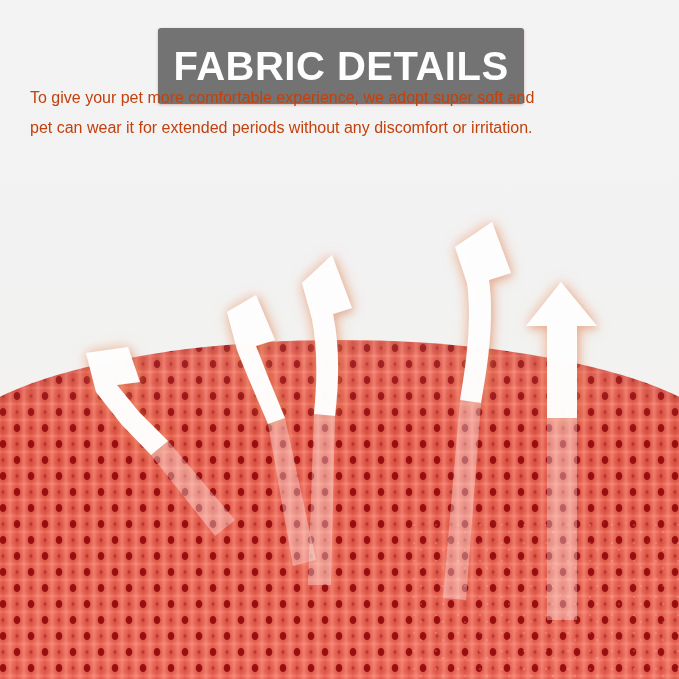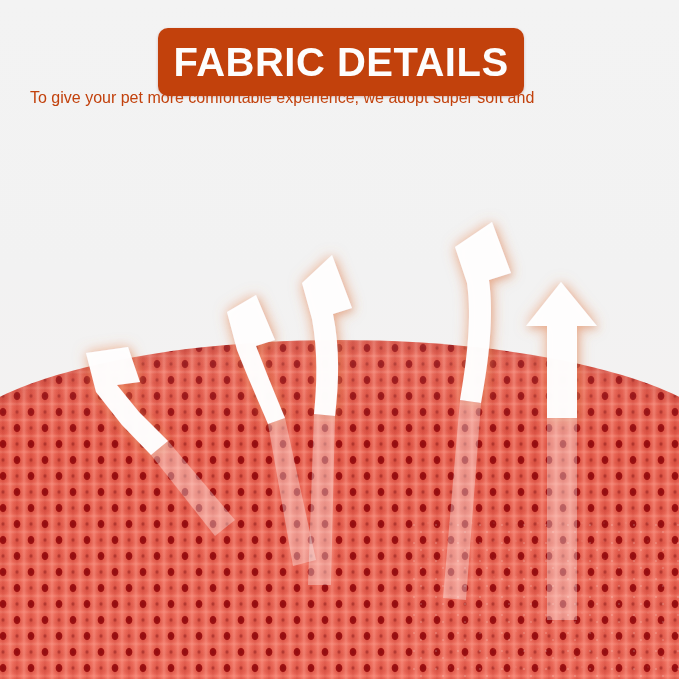"FABRIC DETAILS" .banner { background: #c2410c -> #737373; border-radius: 10px -> 3px; height: 68px -> 76px }
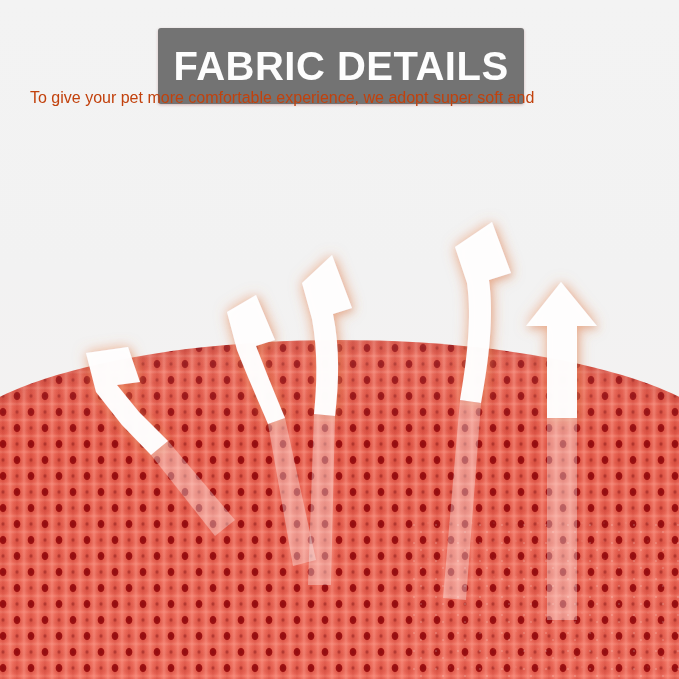"pet can wear it for" span.desc-line { html: none -> <span>pet can wear it for extended periods without any discomfort or irritation.</span> }
